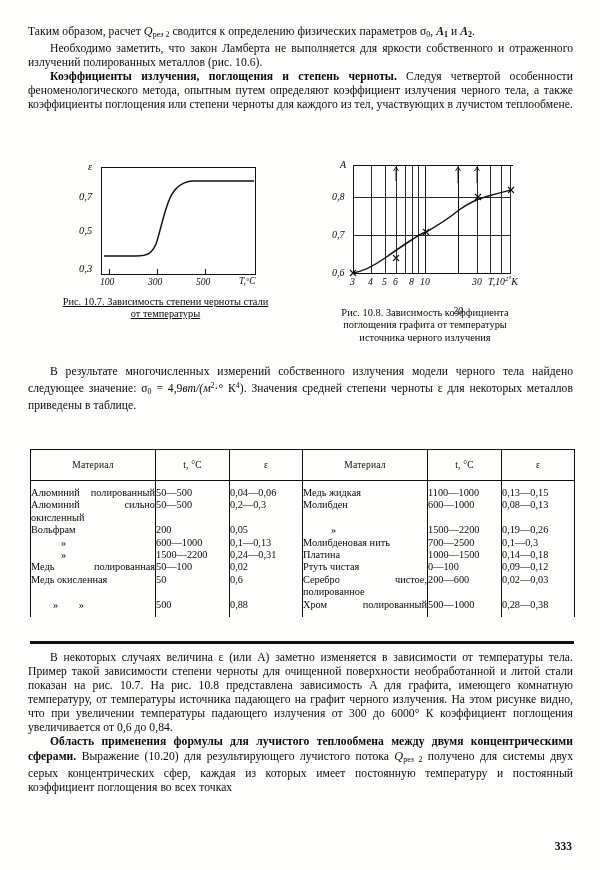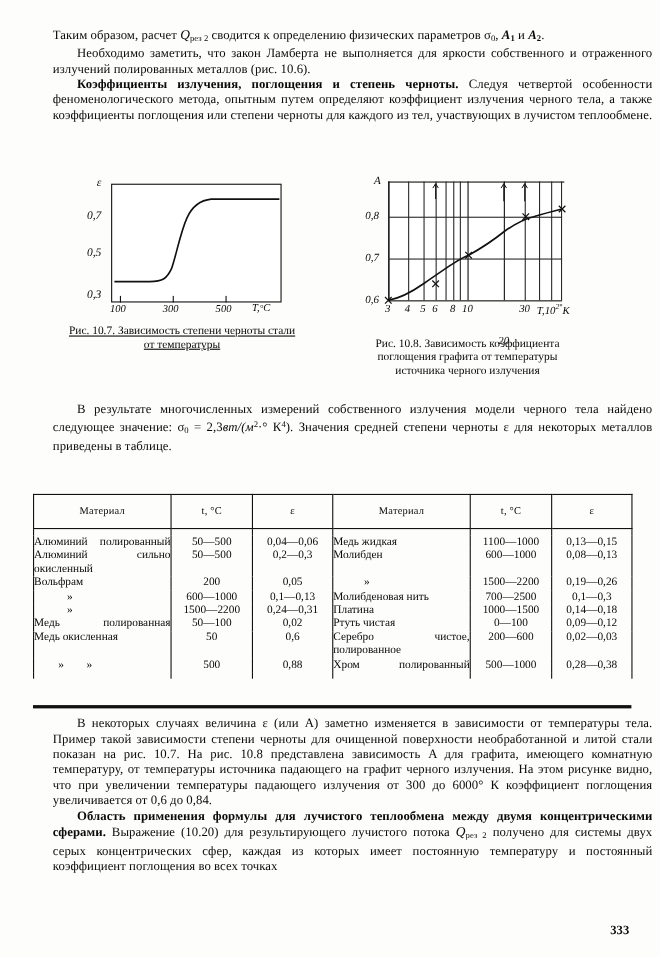"Таким образом, расчет Qрез 2" .body-text { margin-left: 20px -> none }
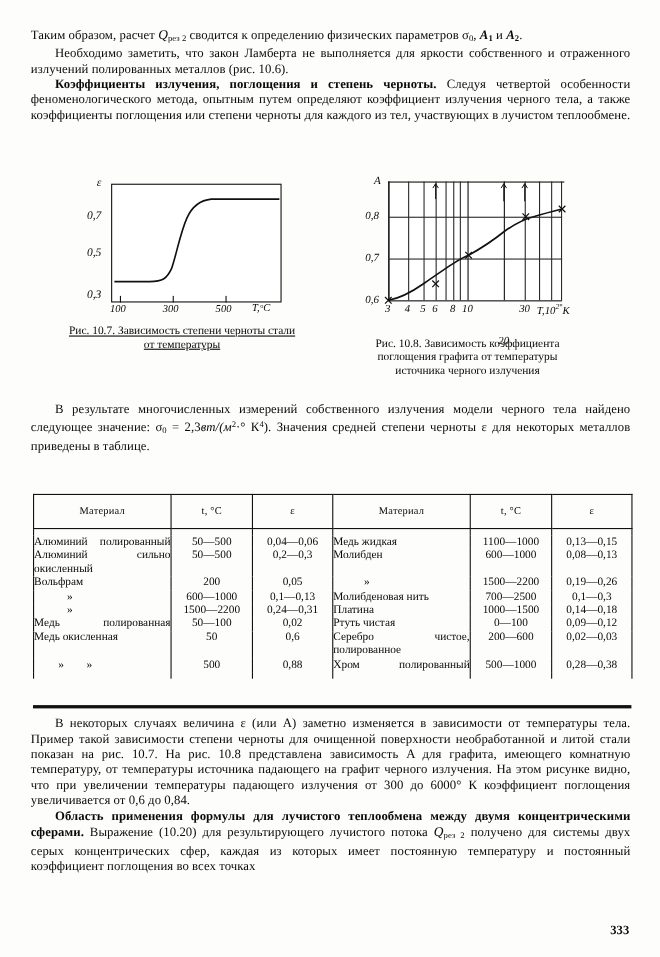"T,°C" span.f7-xlab { left: 165px -> 175px }
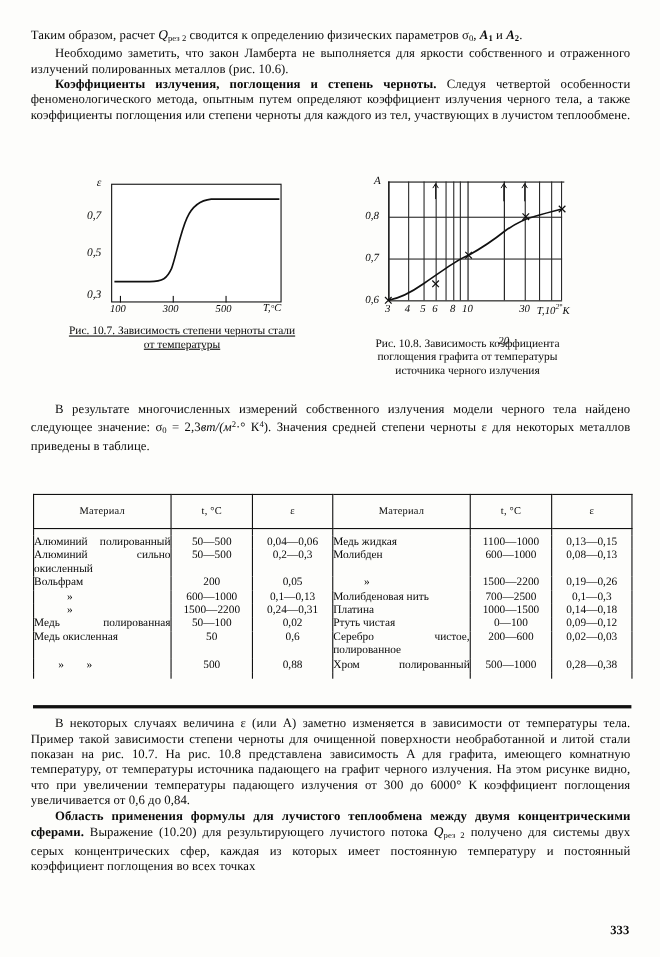"= 2,3" span { text: 2,3 -> 4,9 }
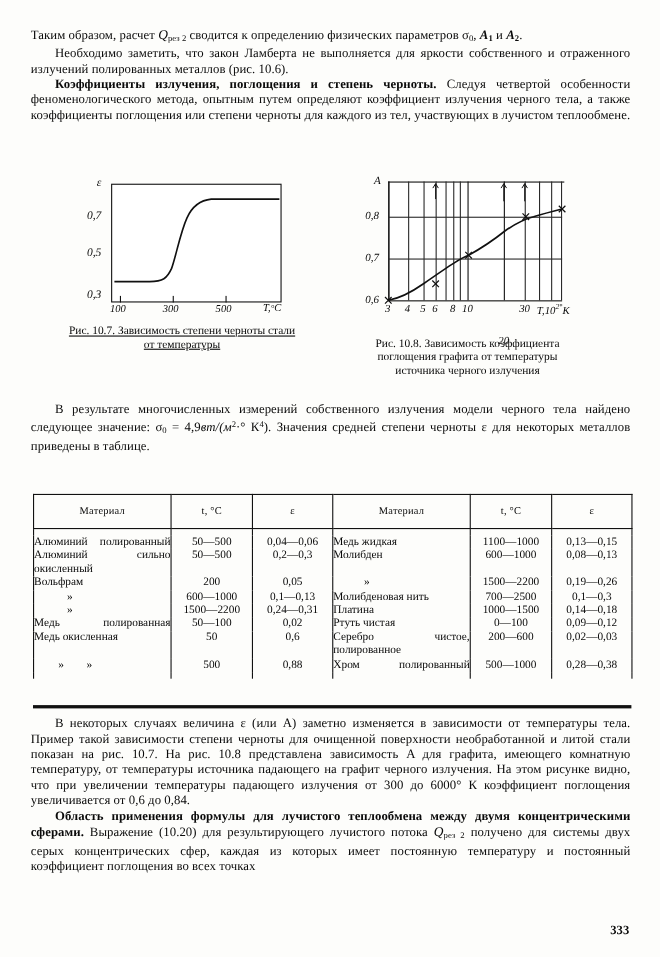"50—500" .cell-num { text-align: center -> none }
